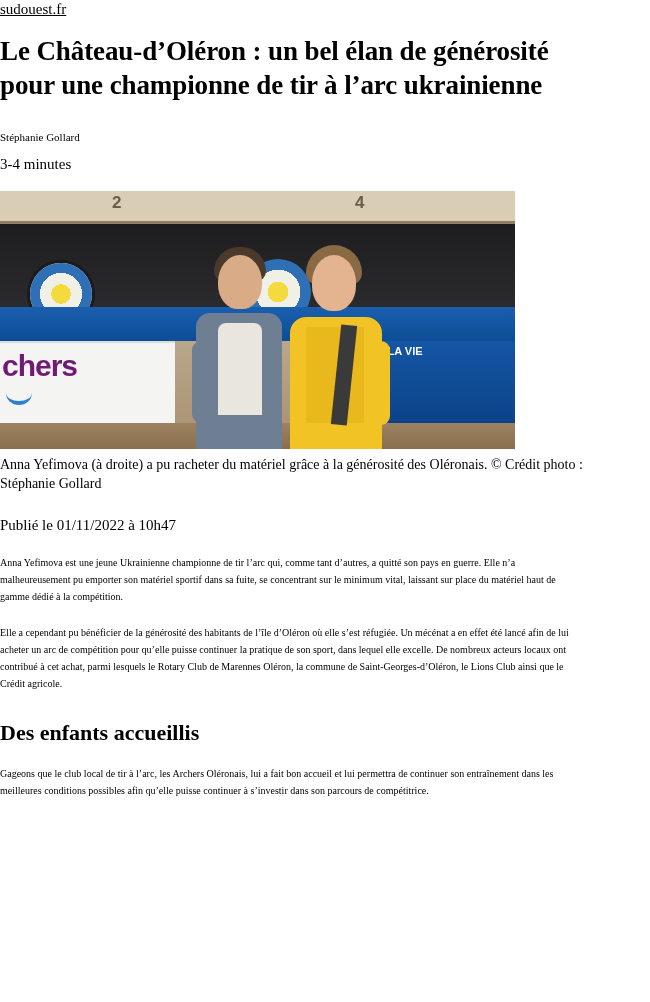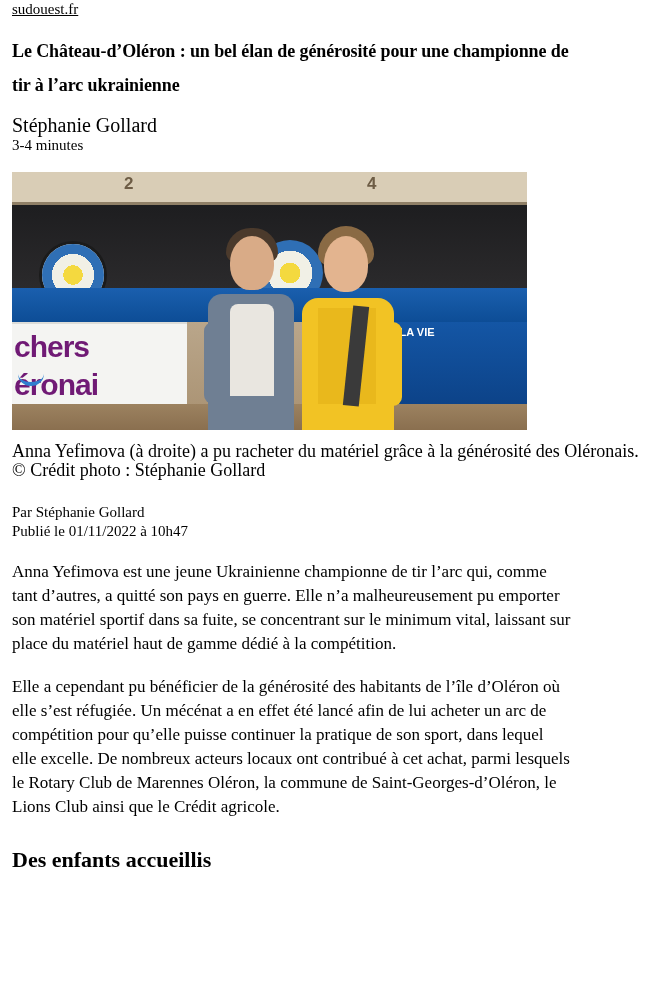"sudouest.fr" .page { padding: 0 8px 12px 12px -> 0 8px 12px 0 }
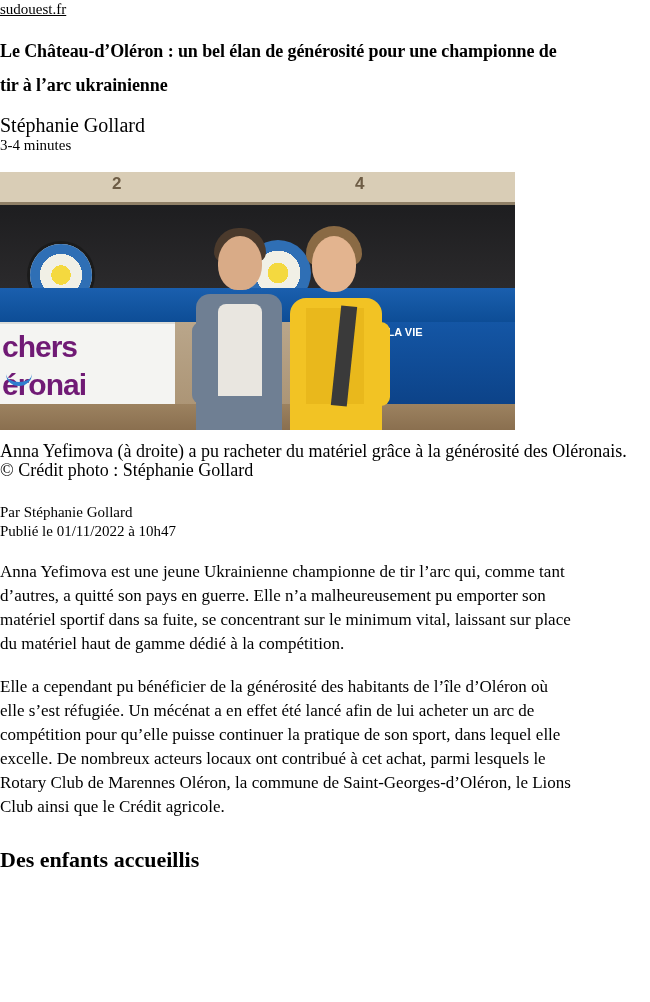"Le Château-d’Oléron : un bel" h1.headline { font-size: 18px -> 27px }
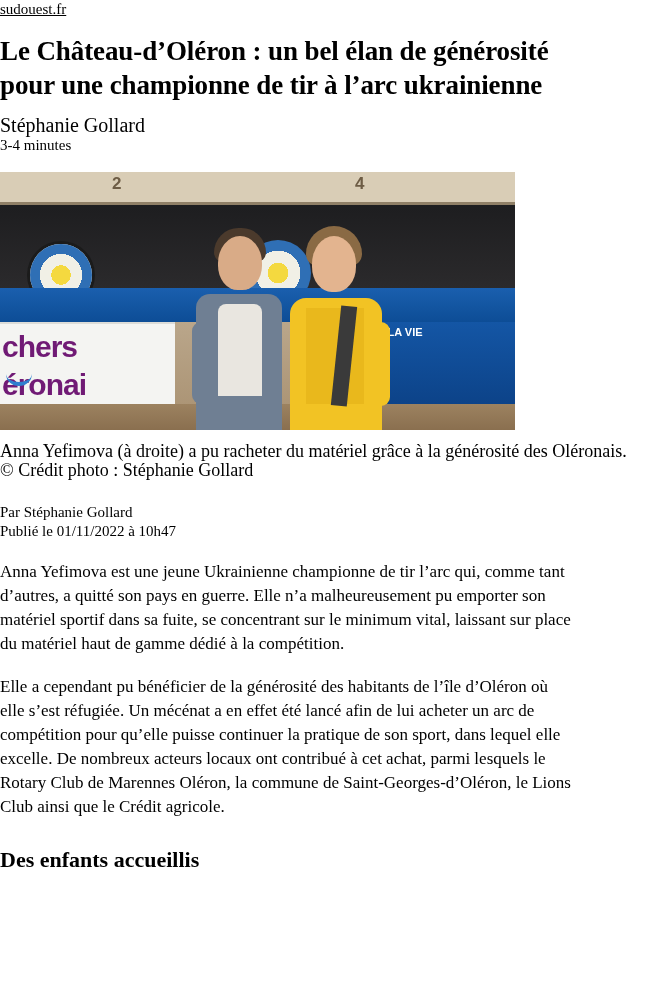"Stéphanie Gollard" .byline { font-size: 20px -> 11px; margin-top: 14px -> 26px }
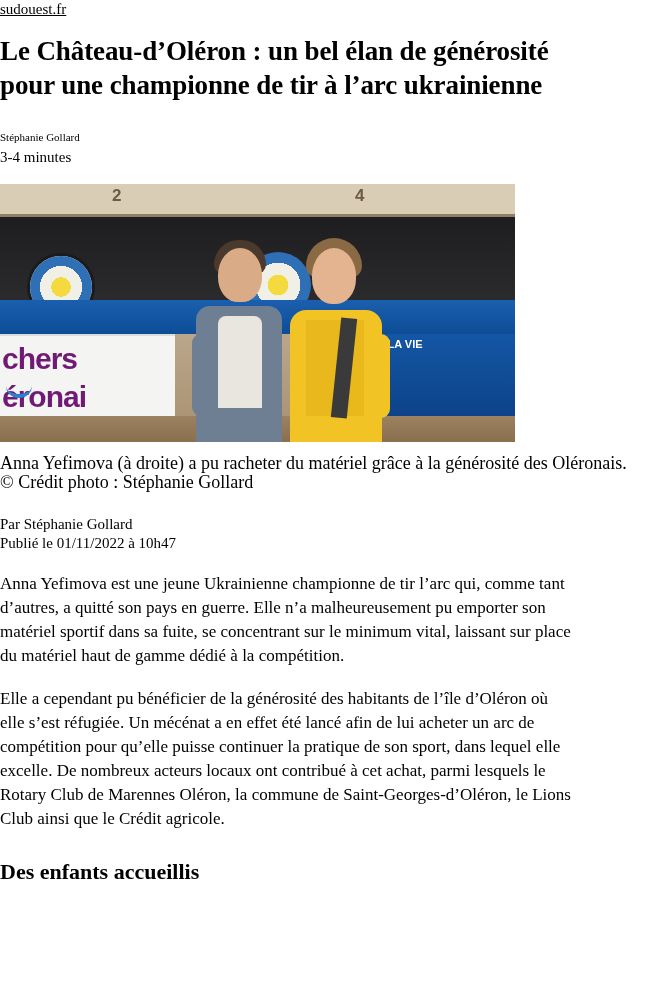"3-4 minutes" .reading-time { margin-top: 2px -> 9px }
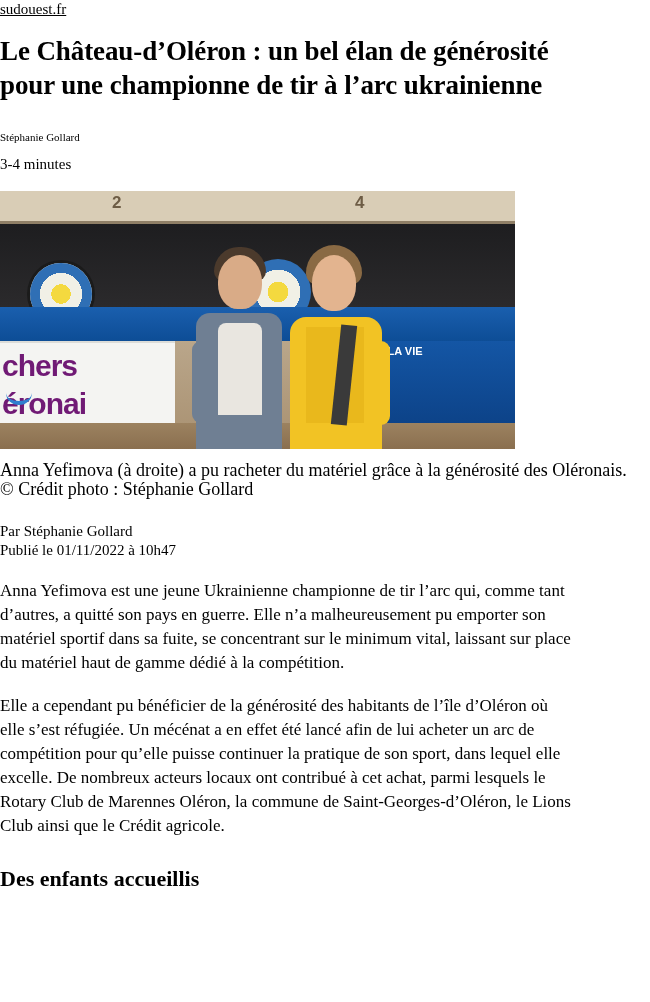"éronai" div.ph-banner-text { html: <div>éronai</div> -> none }
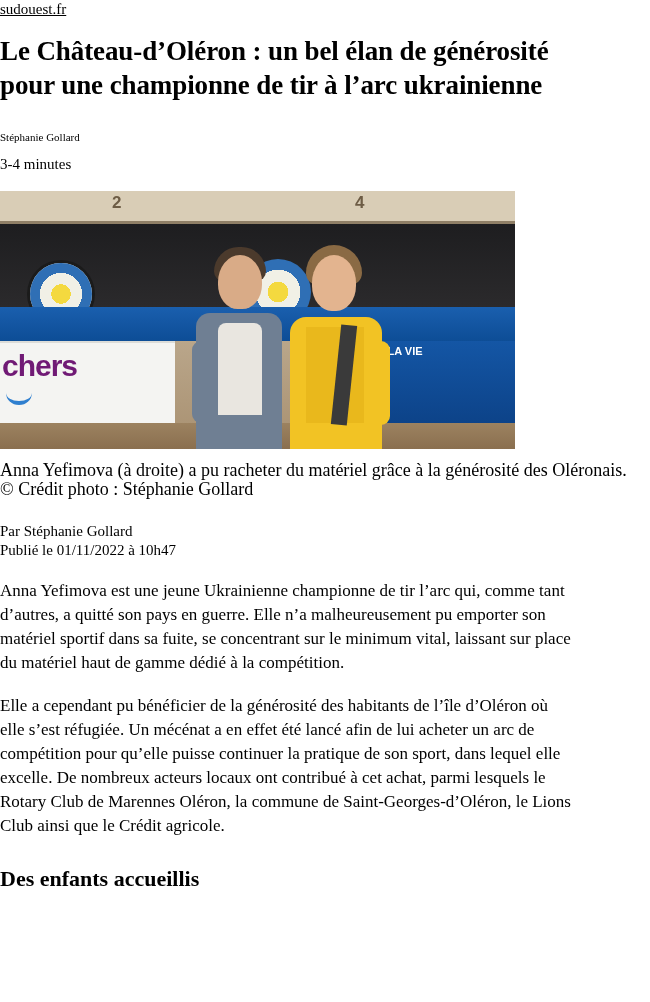"Anna Yefimova (à droite) a" .caption { font-size: 18px -> 14px; margin-top: 12px -> 6px }
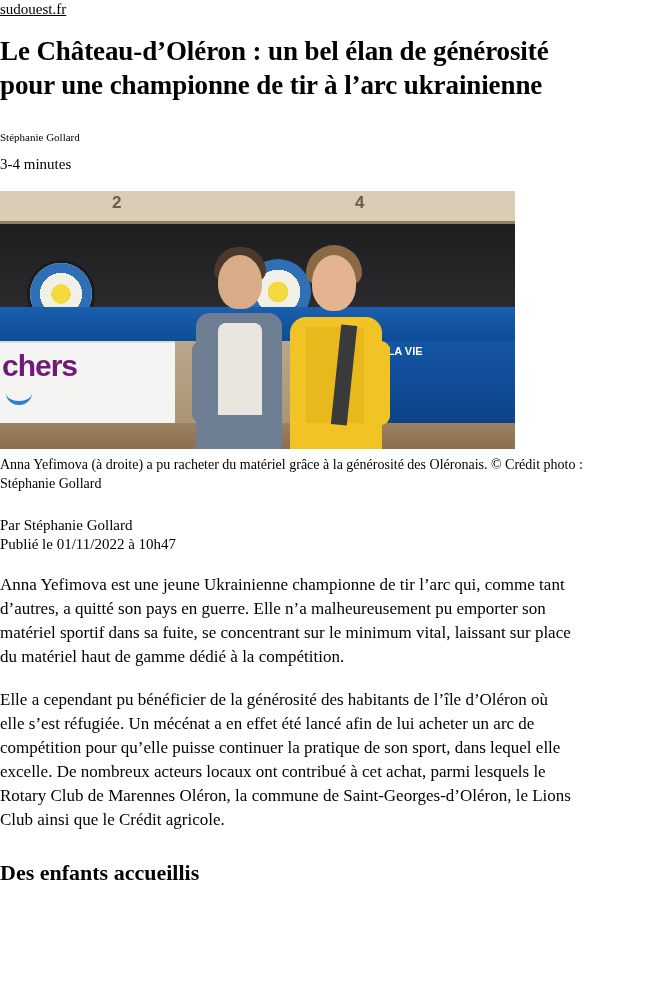"Par Stéphanie Gollard" div { html: <div>Par Stéphanie Gollard</div> -> none }
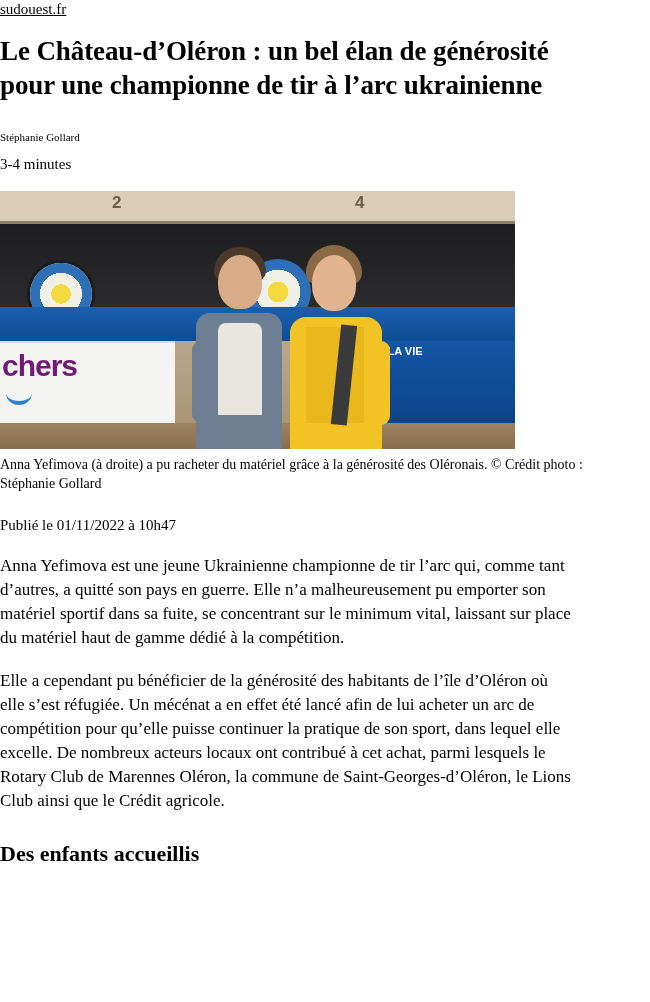"Anna Yefimova est une jeune" p.body { font-size: 17px -> 10px; line-height: 24px -> 17px }
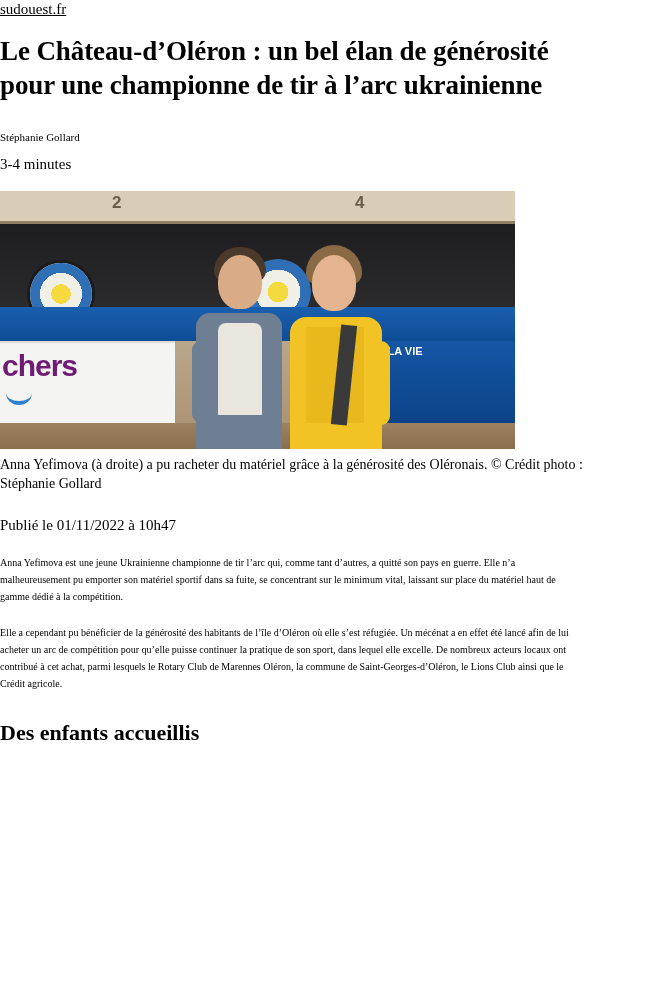"Gageons que le club local" p.body { html: none -> <p>Gageons que le club local de tir à l’arc, les Archers Oléronais, lui a fait bon accueil et lui permettra de continuer son entraînement dans les meilleures conditions possibles afin qu’elle puisse continuer à s’investir dans son parcours de compétitrice.</p> }
